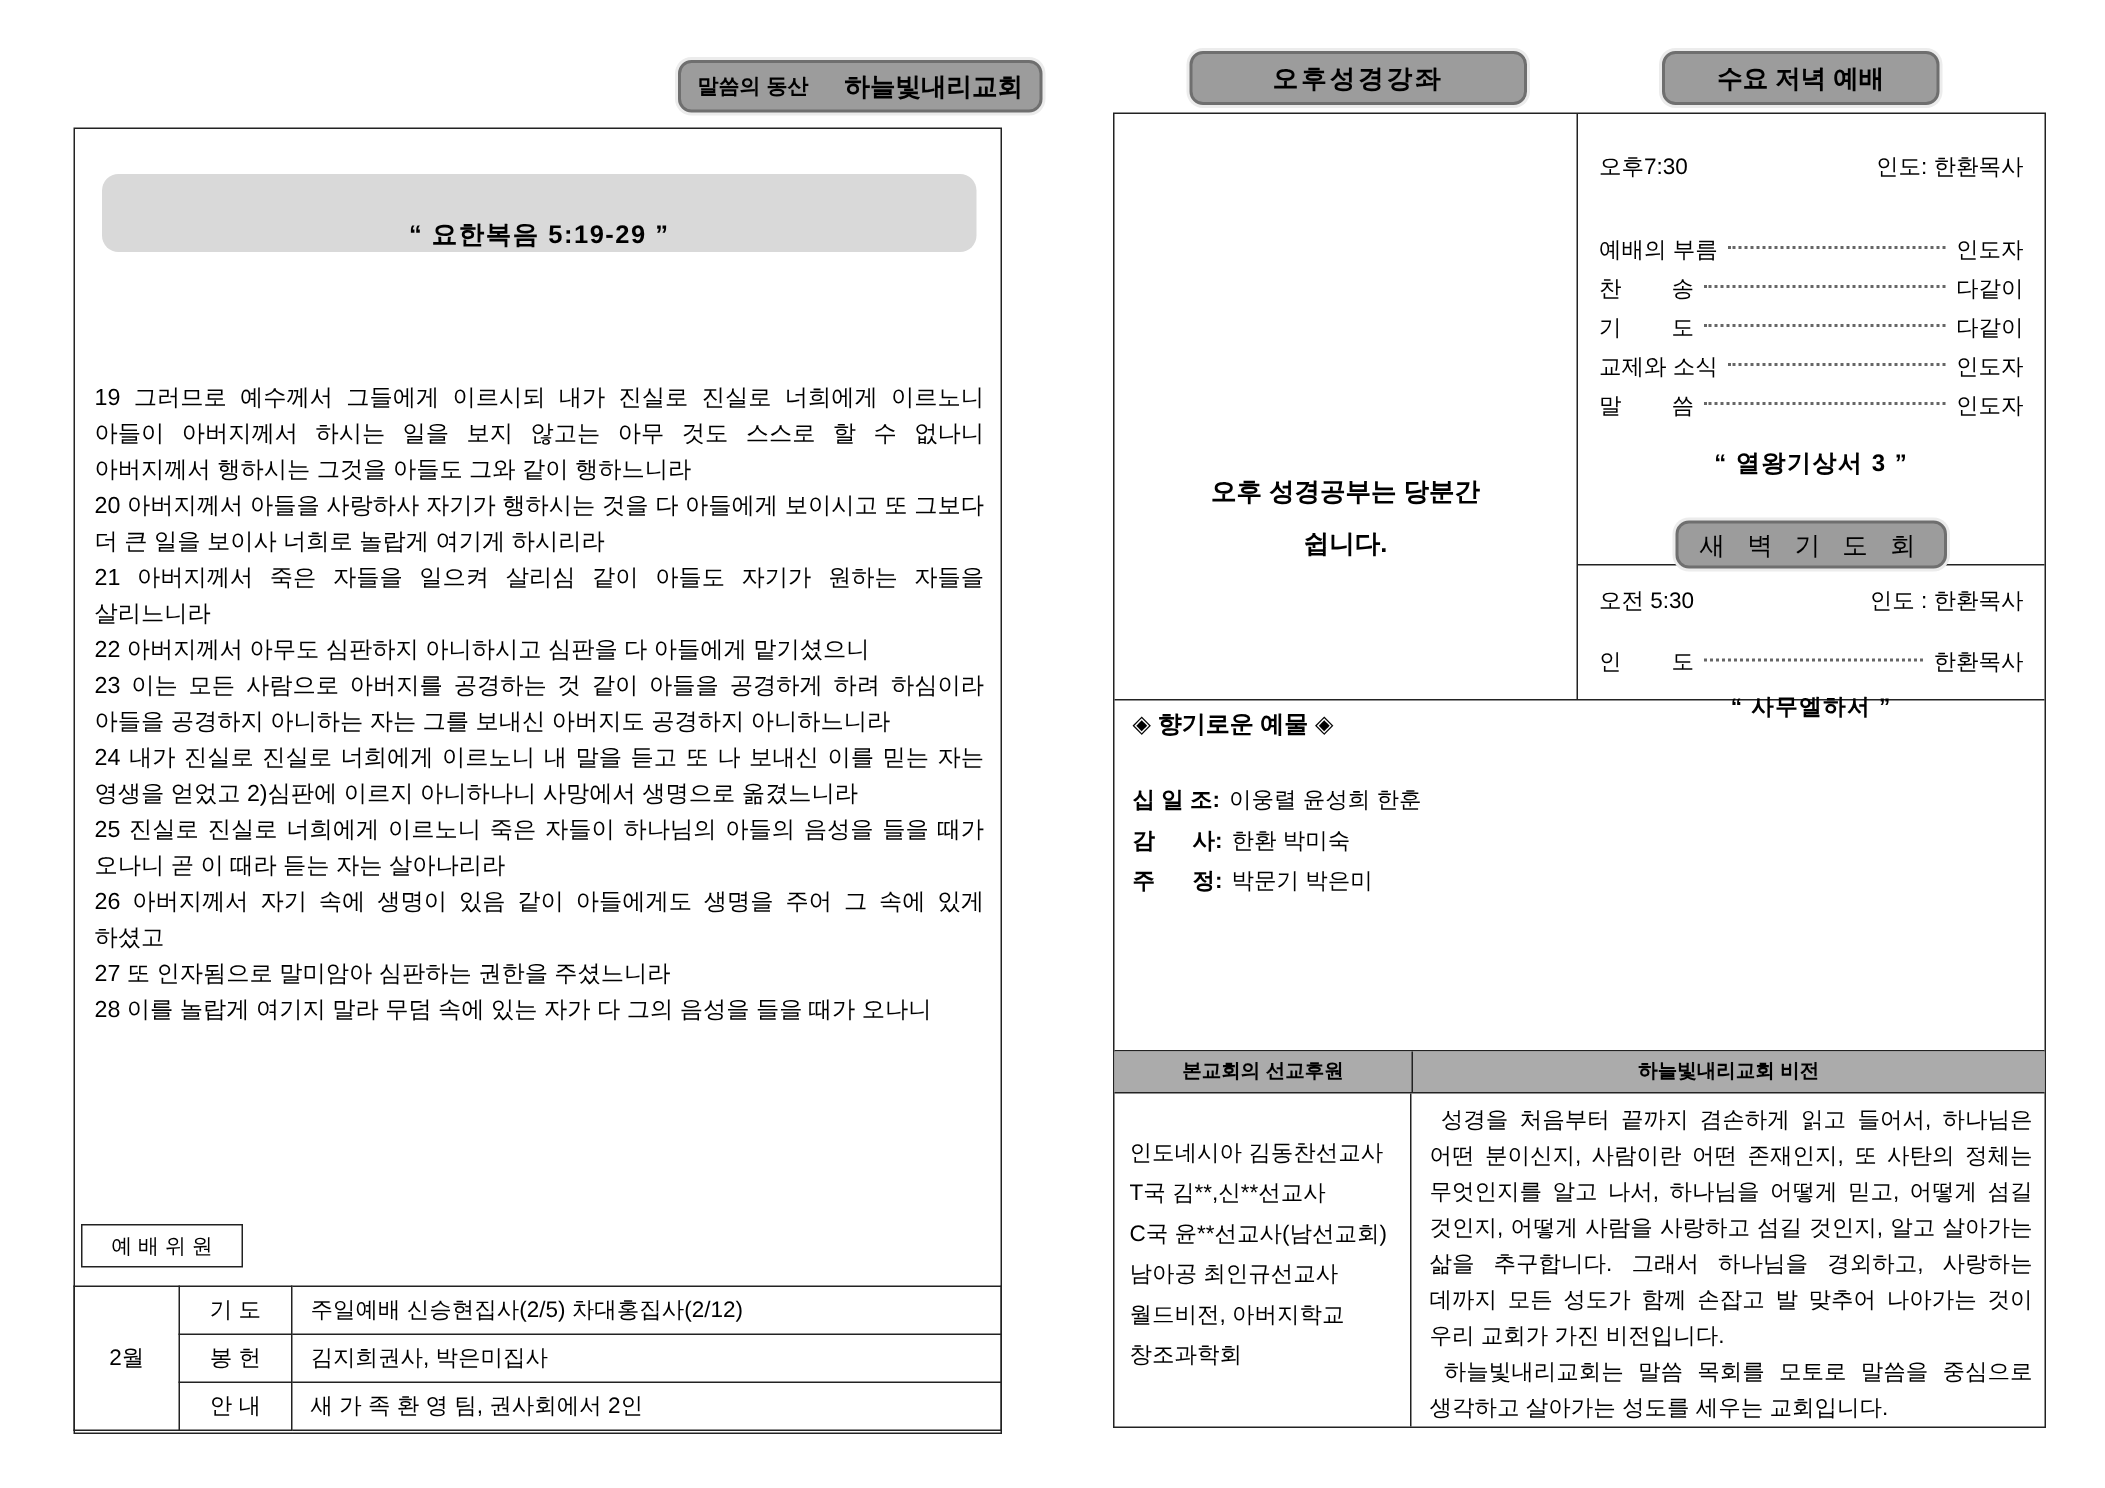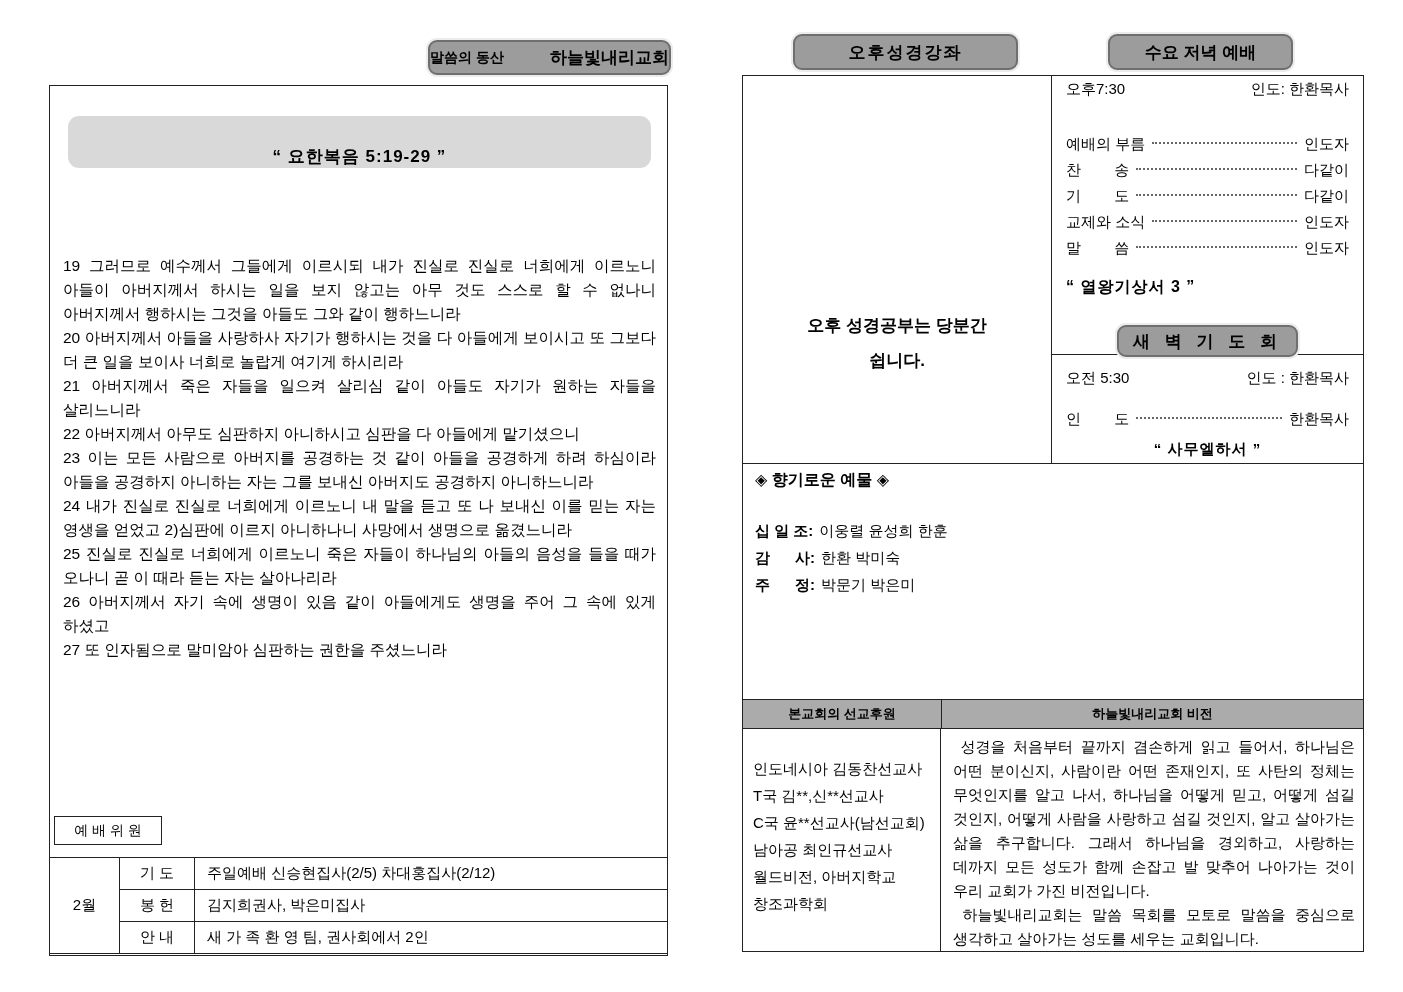"말씀의 동산" .church-badge { justify-content: space-between -> none; left: 428px -> 452px }
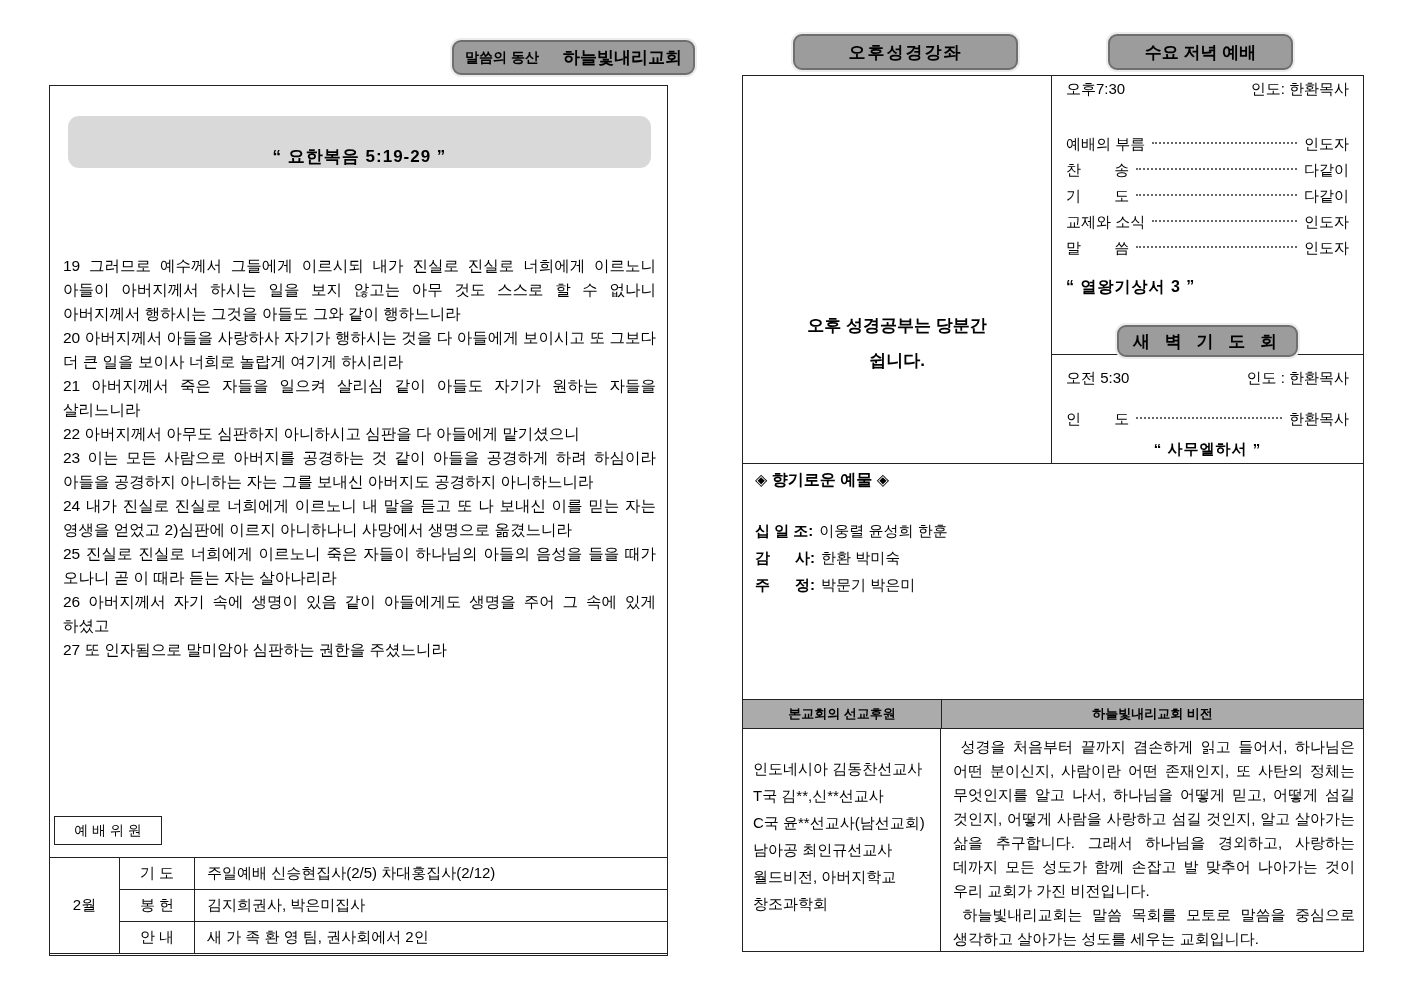"오후7:30" .meta-row { margin-top: 4px -> 26px }
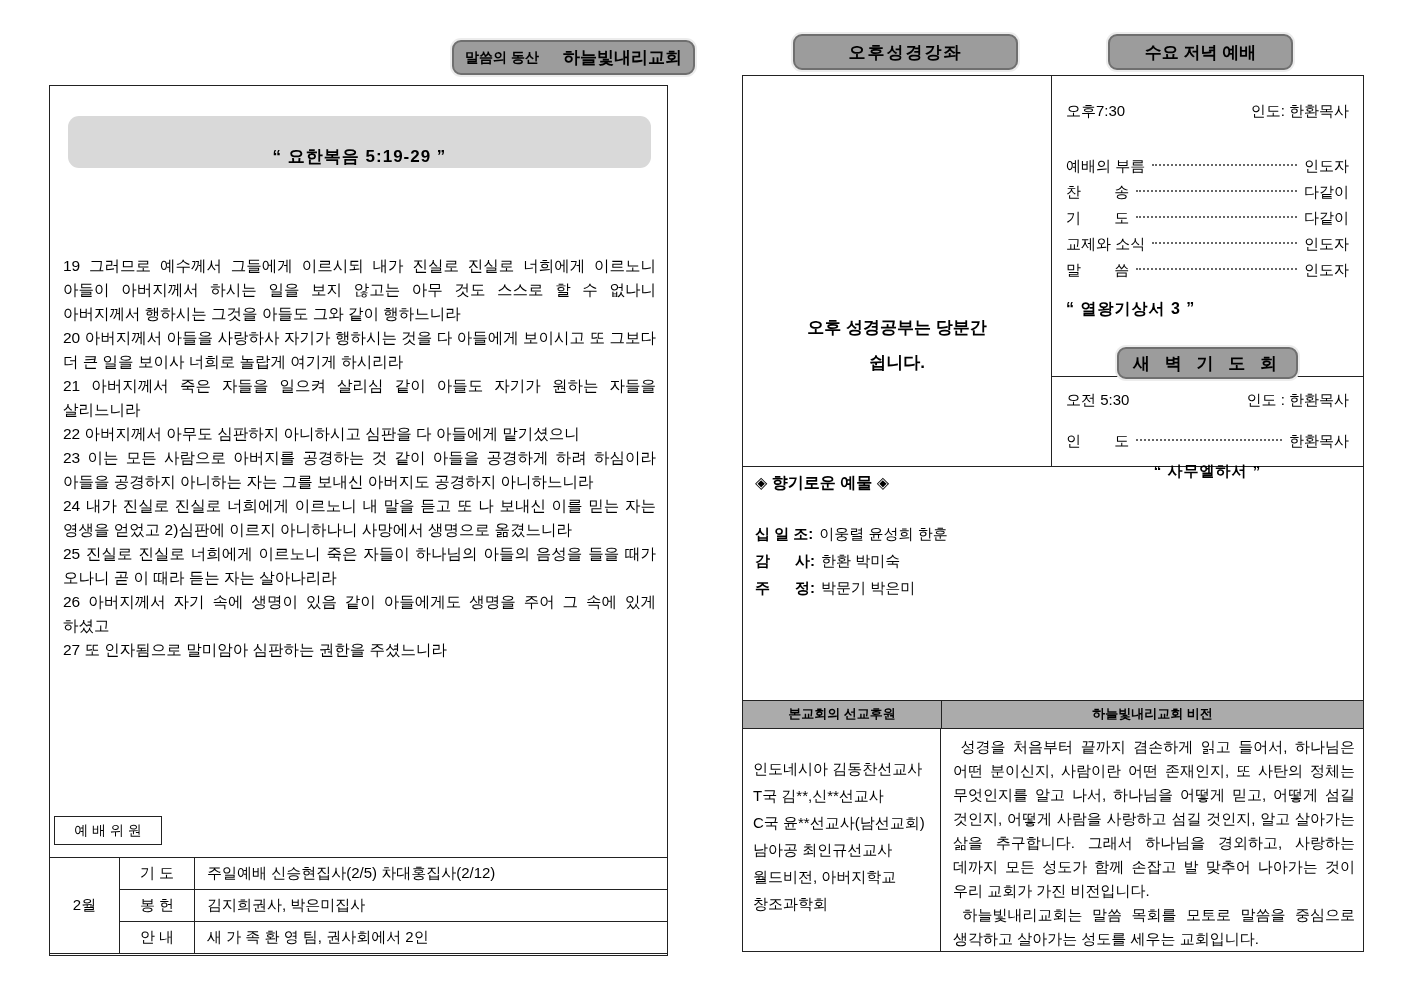"“ 열왕기상서 3 ”" .scripture-line { text-align: left -> center }
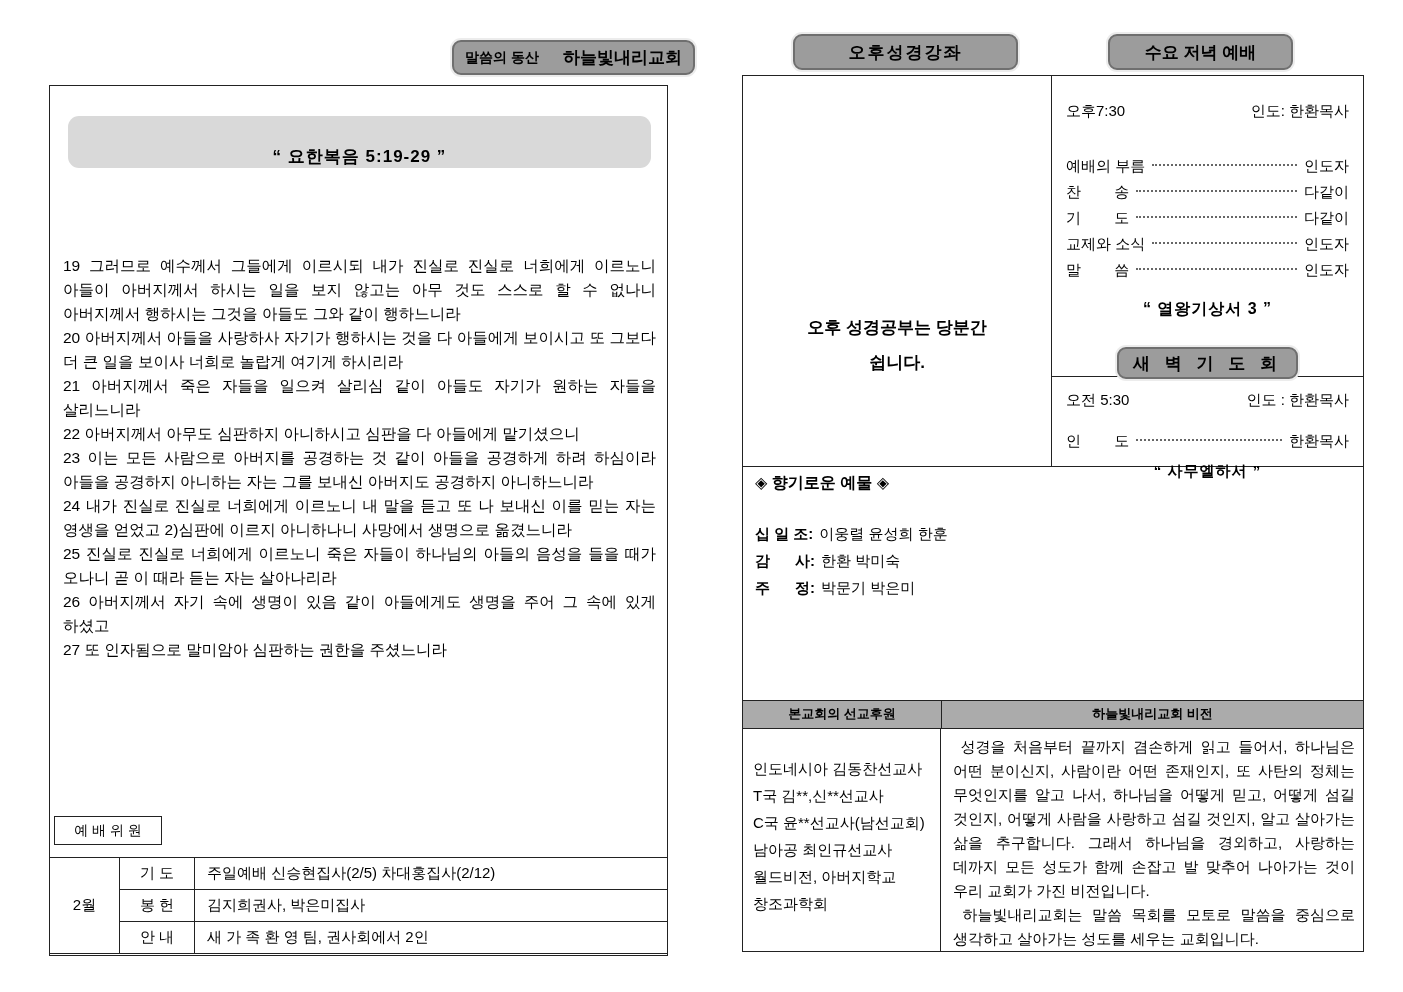"새 벽 기 도 회" .dawn-badge { font-weight: bold -> normal }
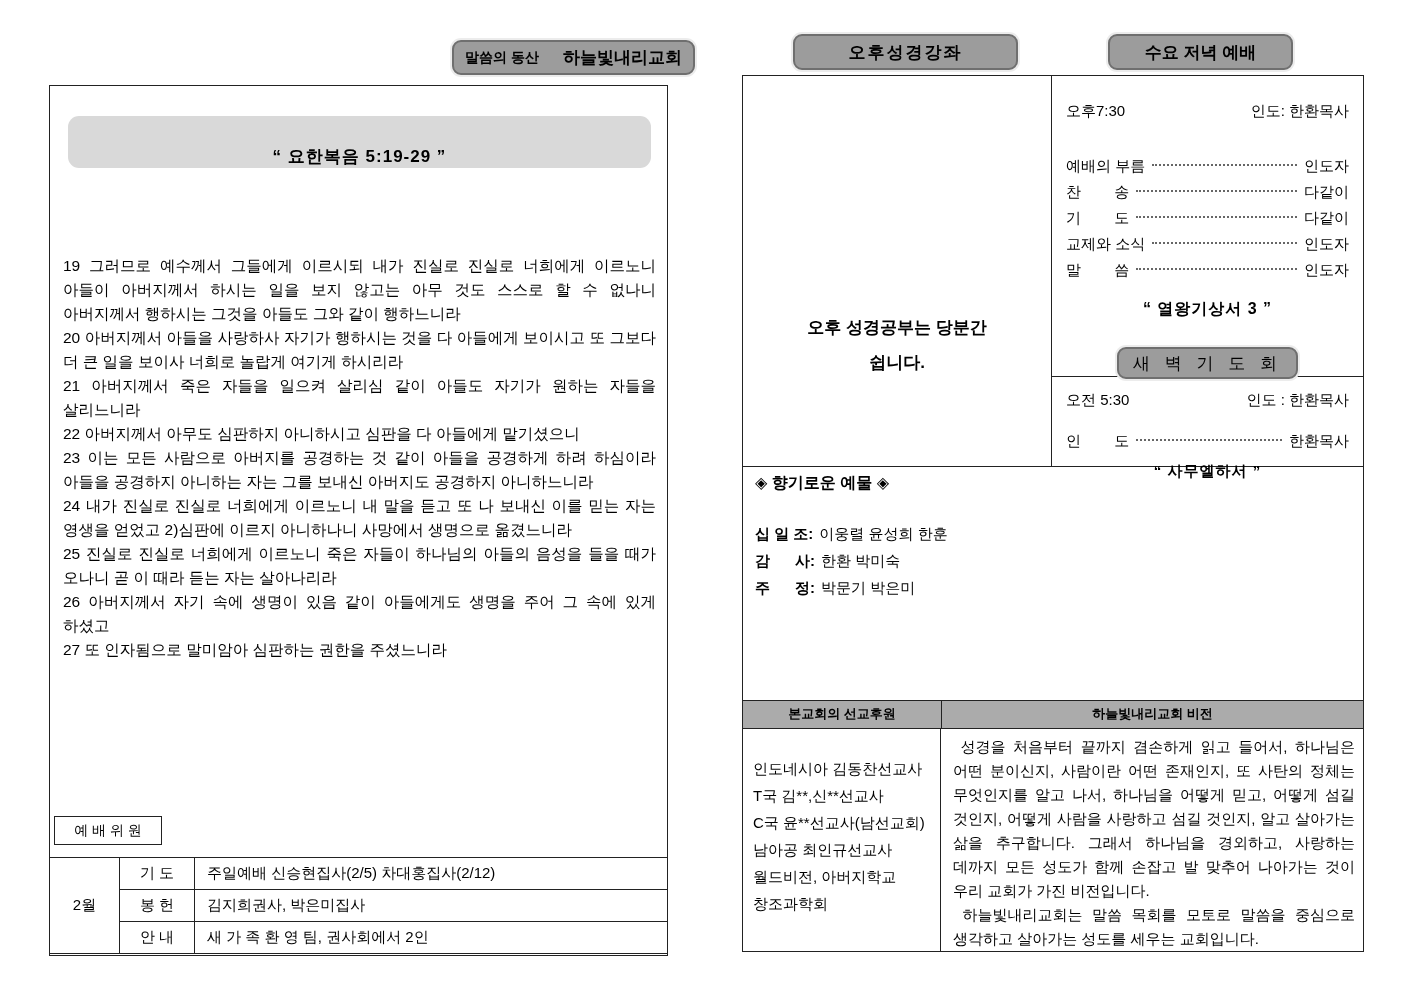"28 이를 놀랍게 여기지 말라" p { html: none -> <p>28 이를 놀랍게 여기지 말라 무덤 속에 있는 자가 다 그의 음성을 들을 때가 오나니</p> }
